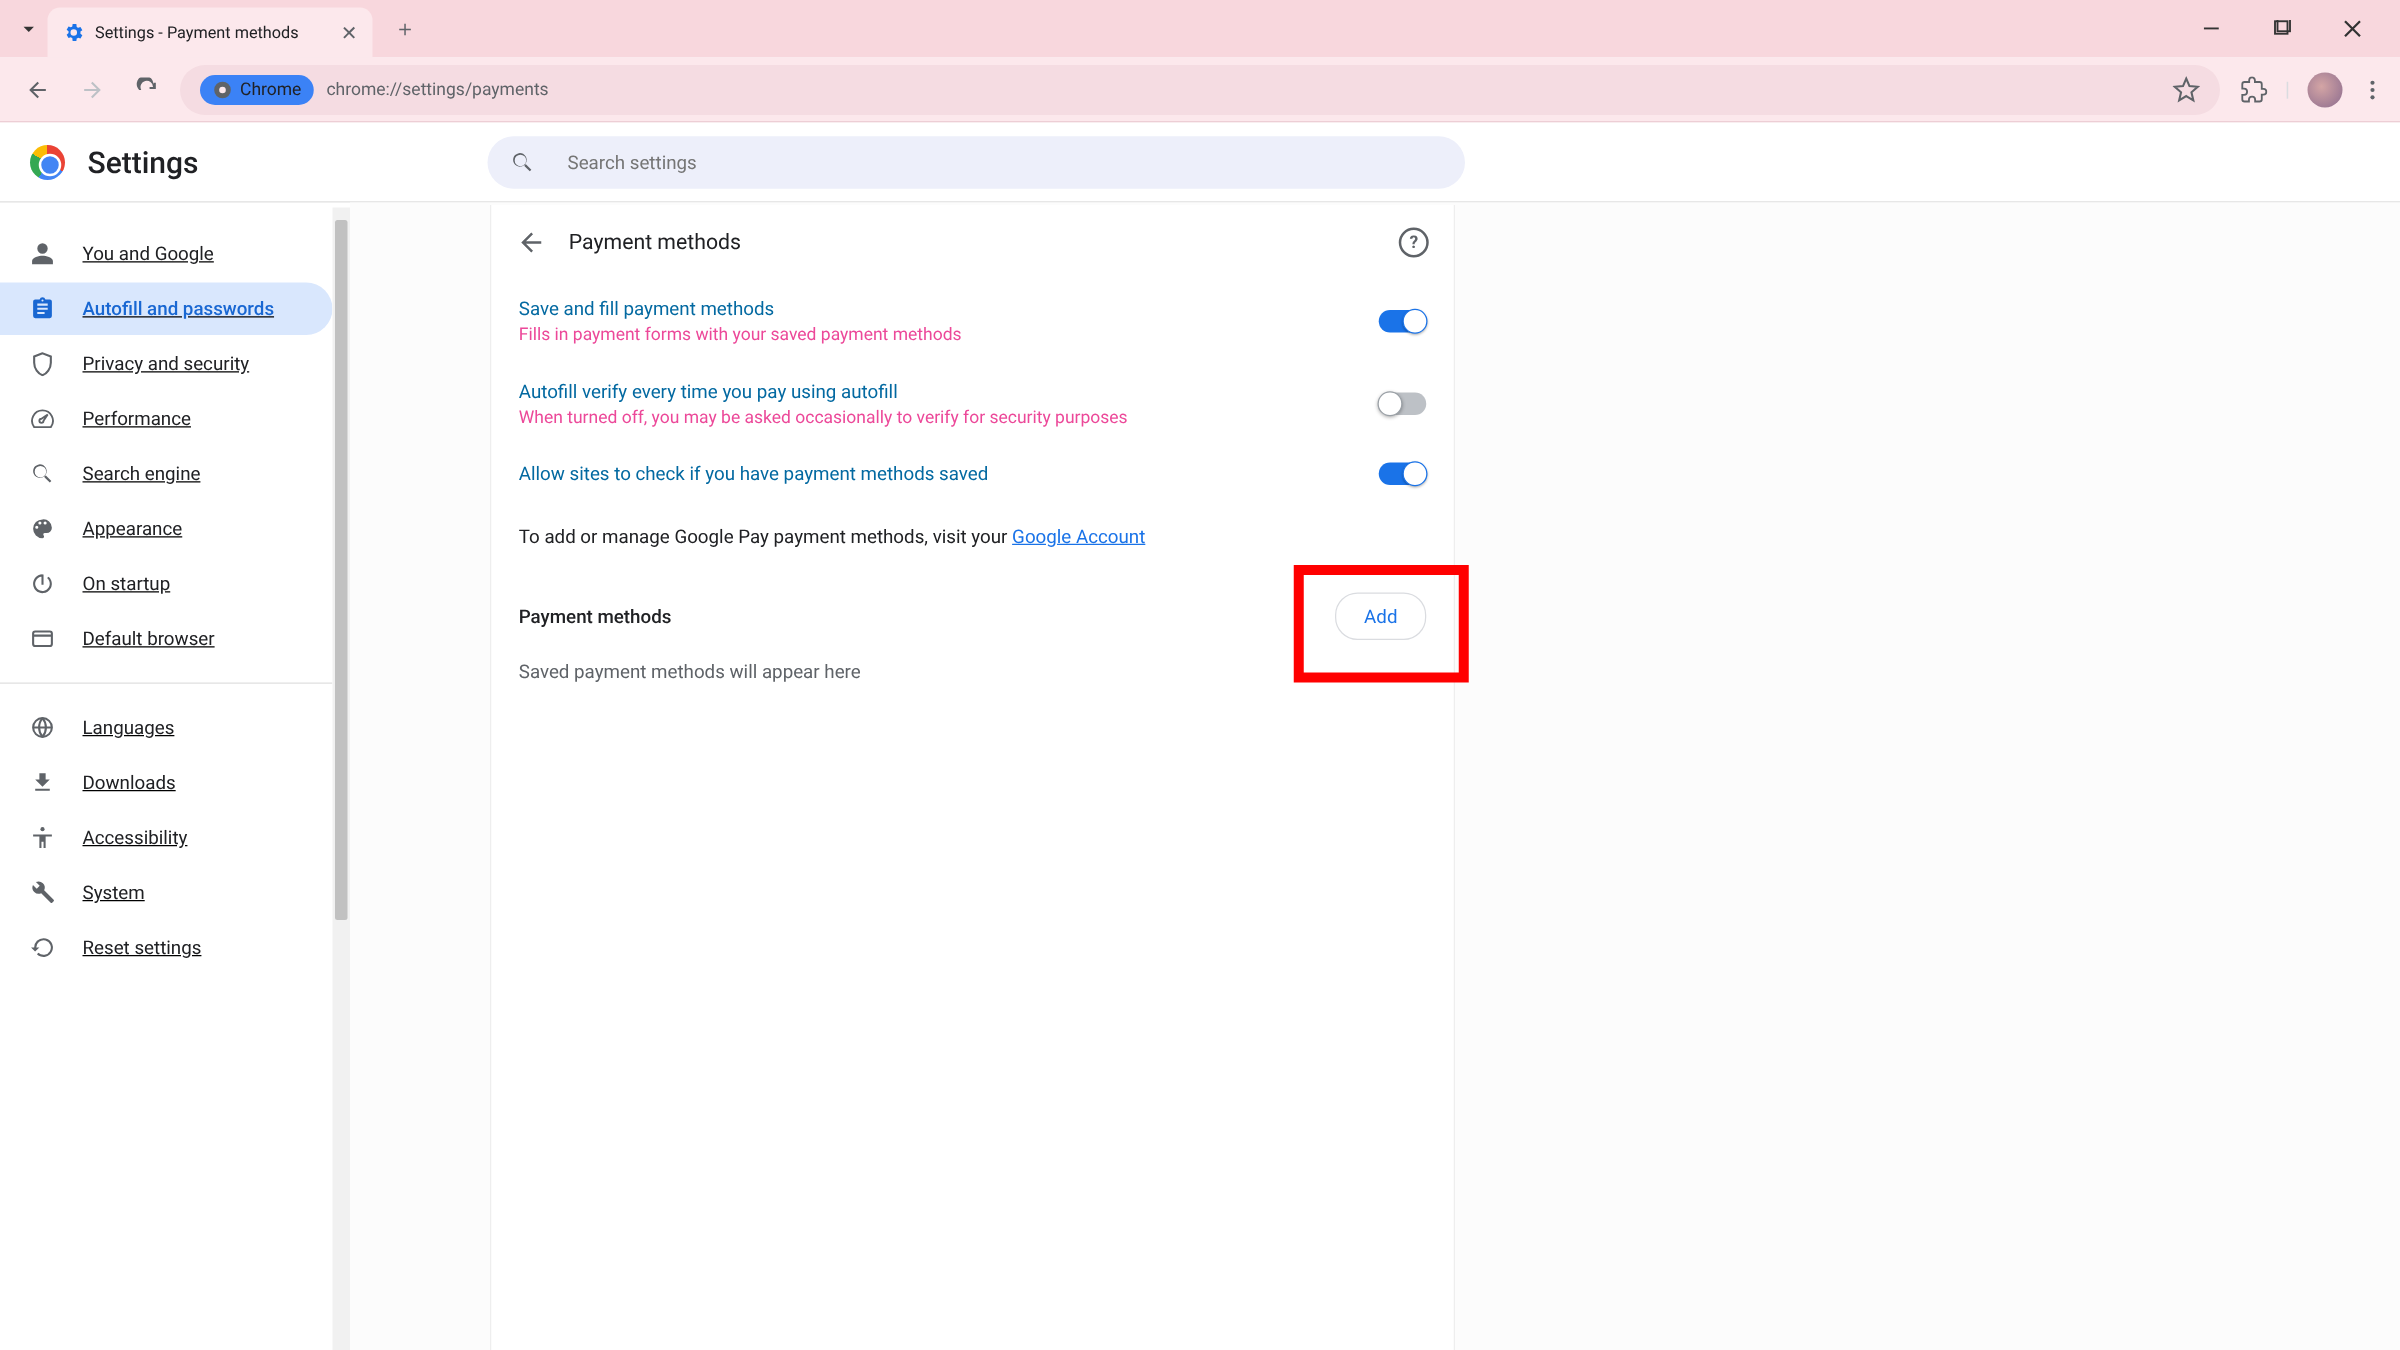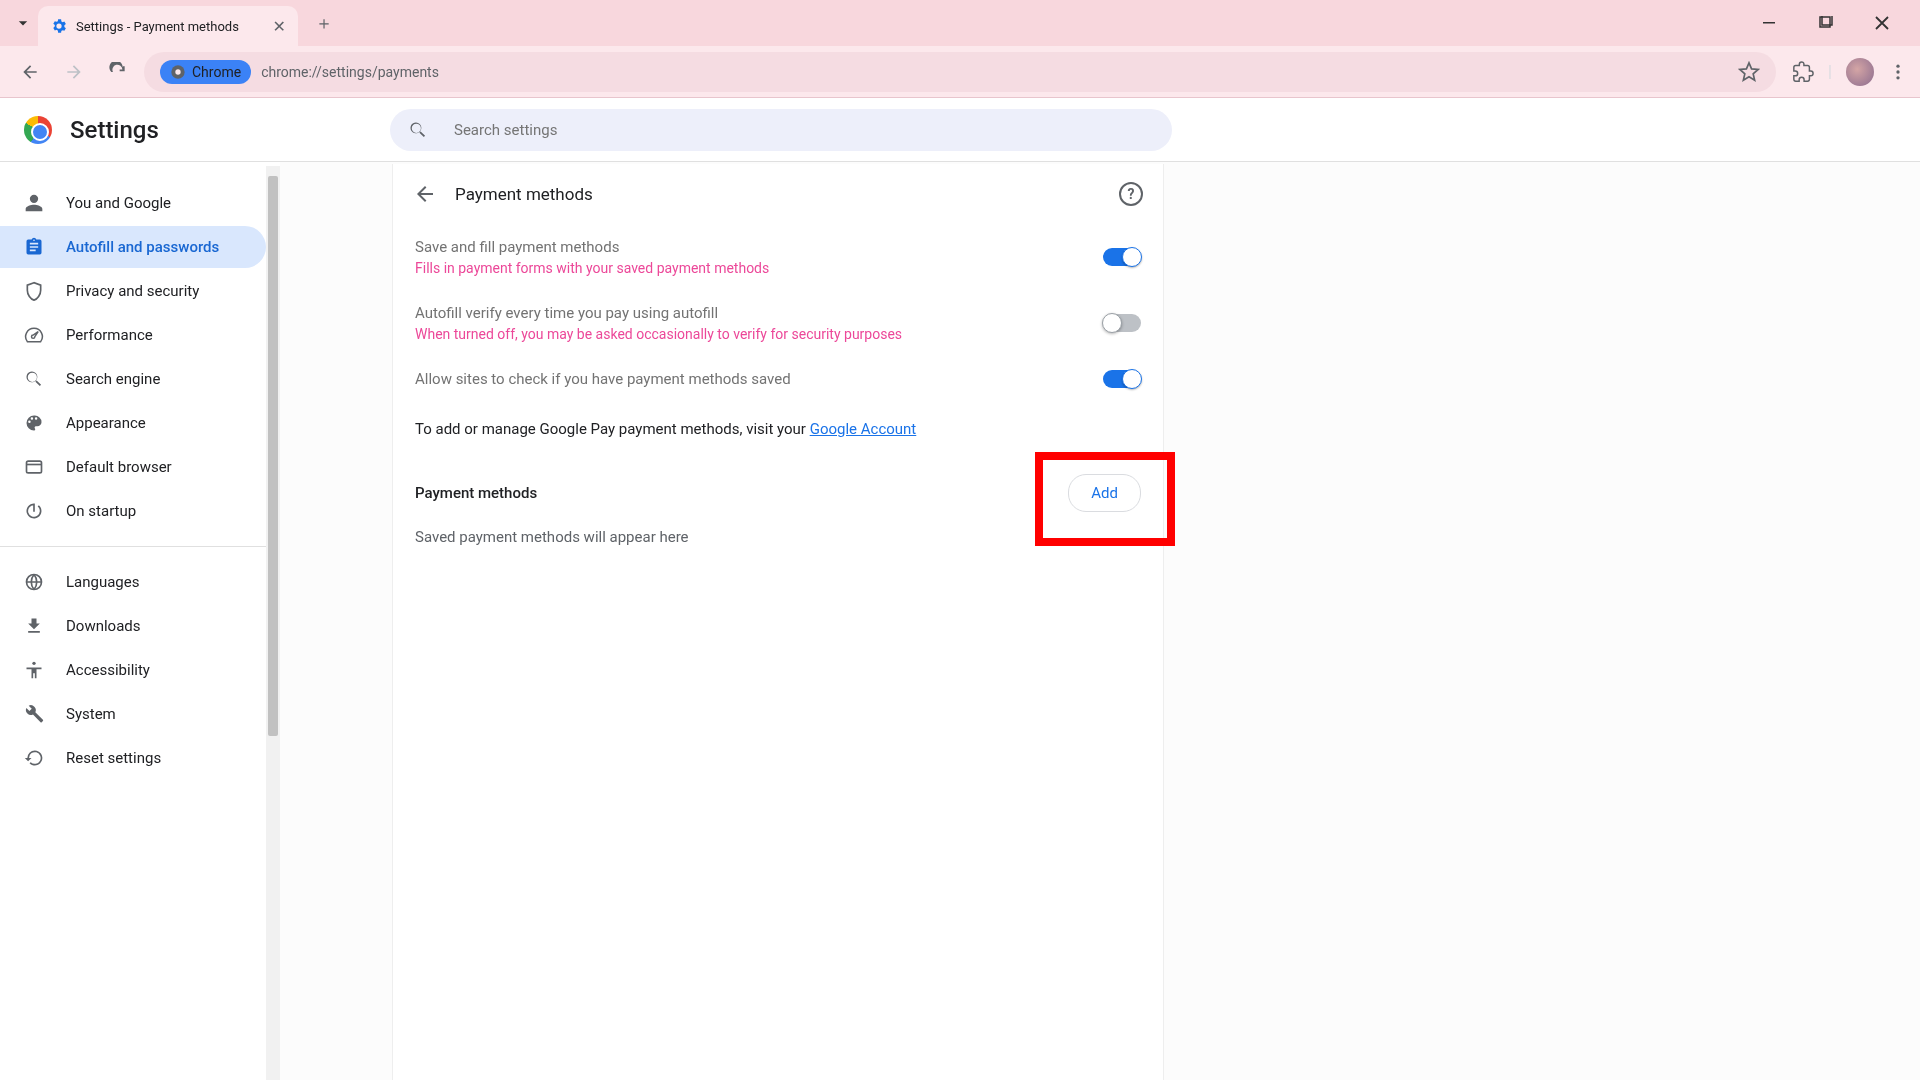"You and Google" .sidebar-wrap { text-decoration: none -> underline }
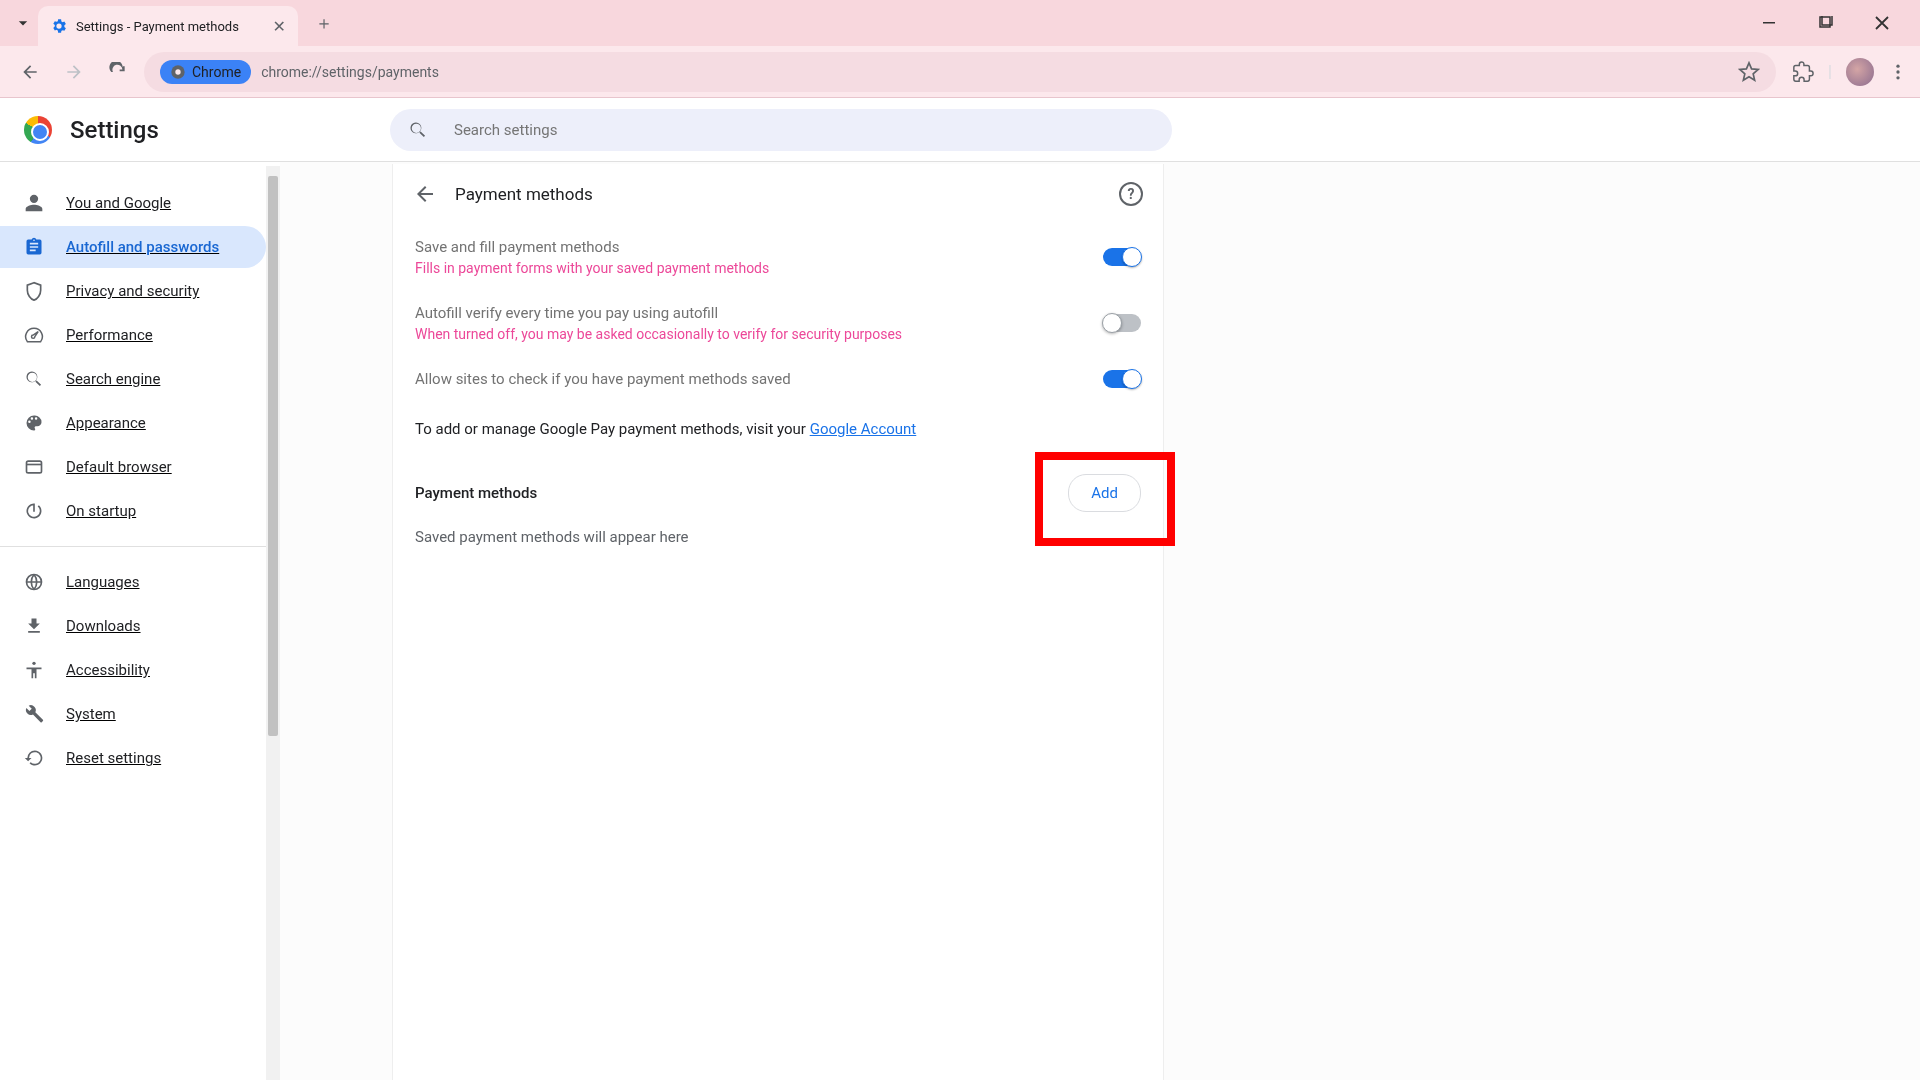"Save and fill payment methods" .row-title { color: #737373 -> #0369a1 }
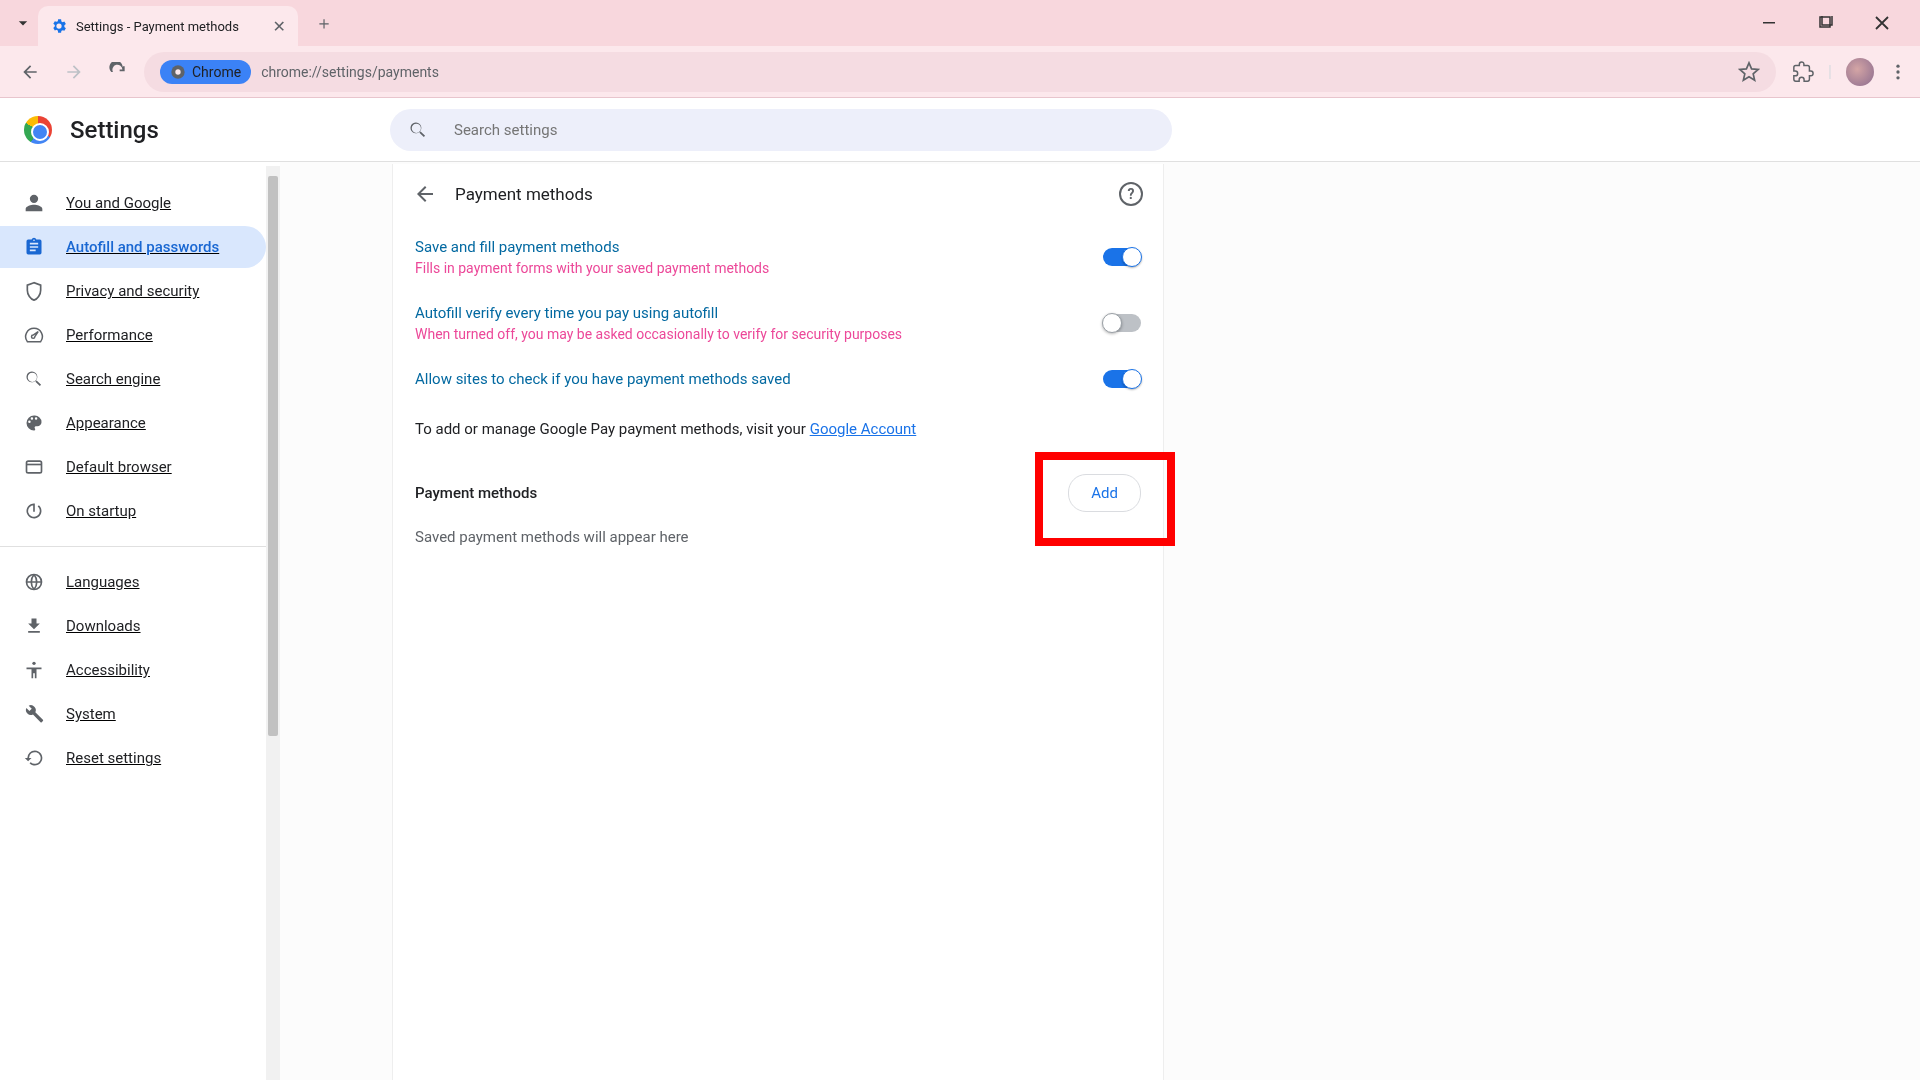"Default browser" div.sb-item { order: before "On startup" -> after "On startup" }
